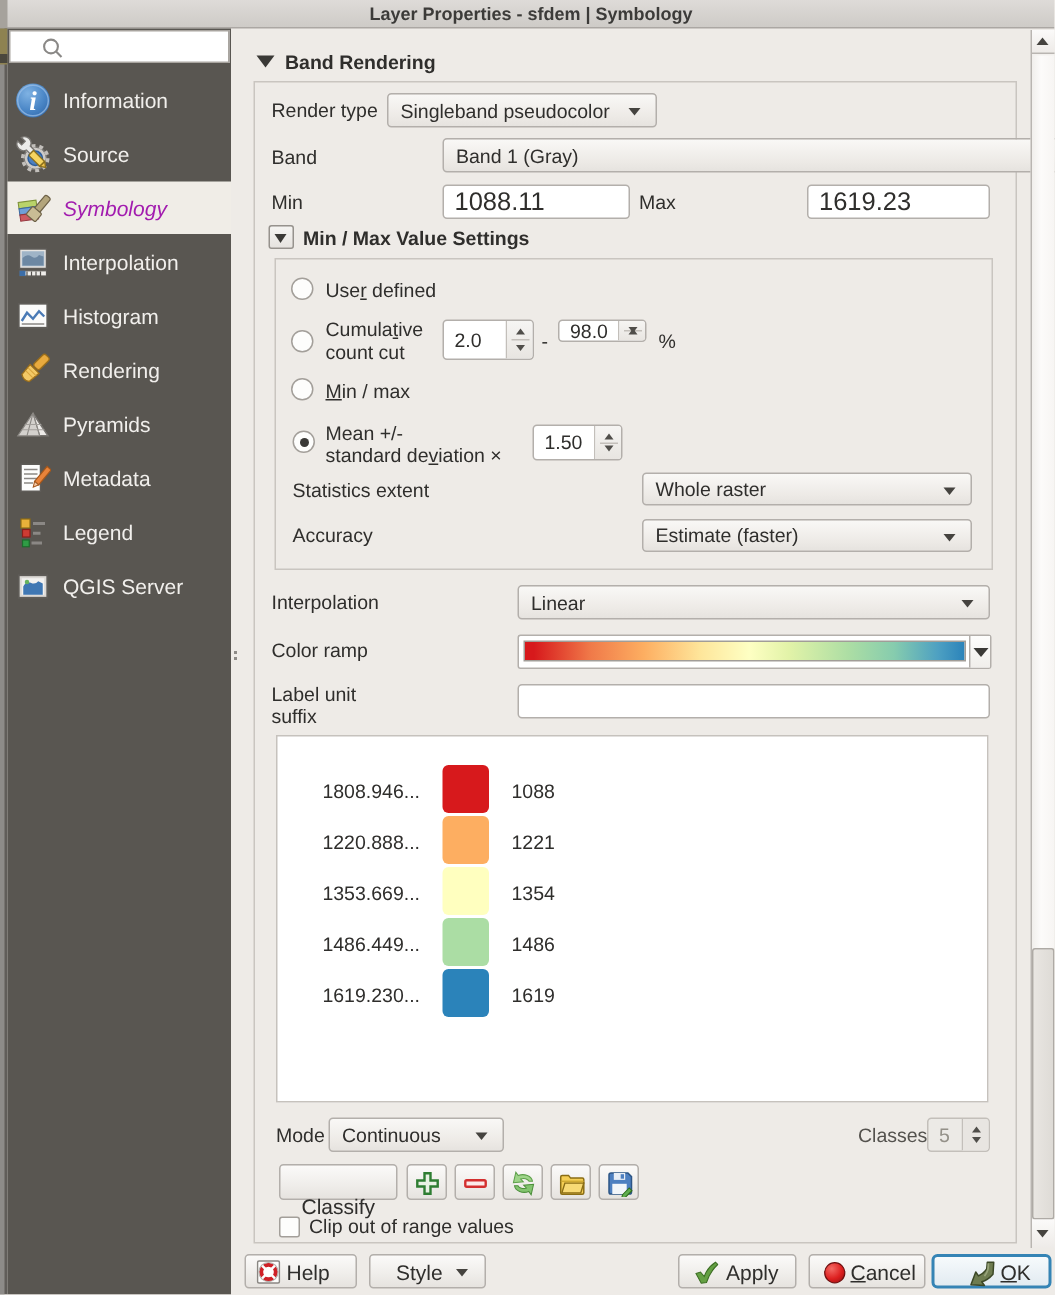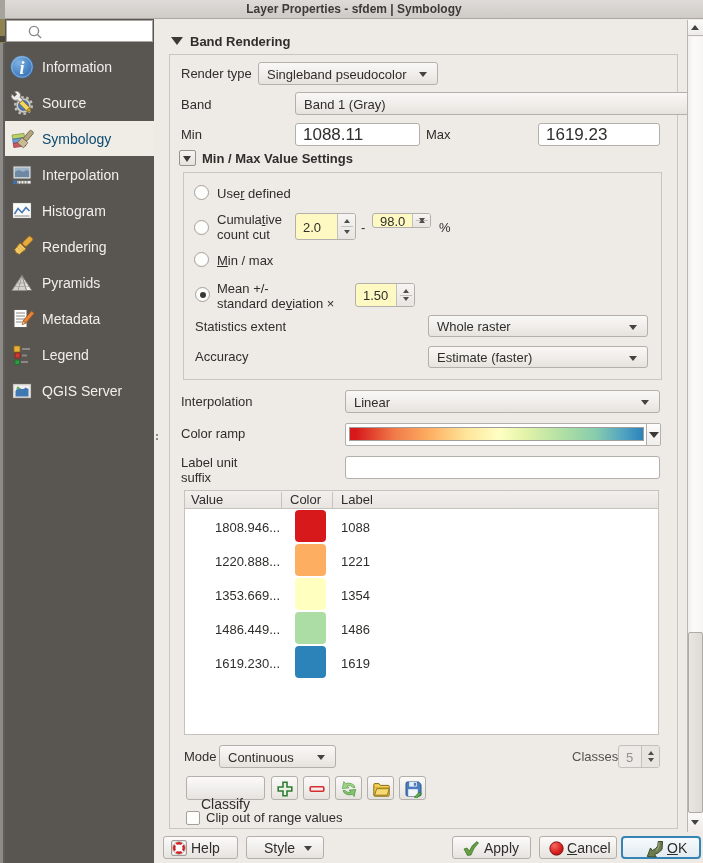"Symbology" div.txt { color: #0c4a6e -> #a21caf; font-style: none -> italic }
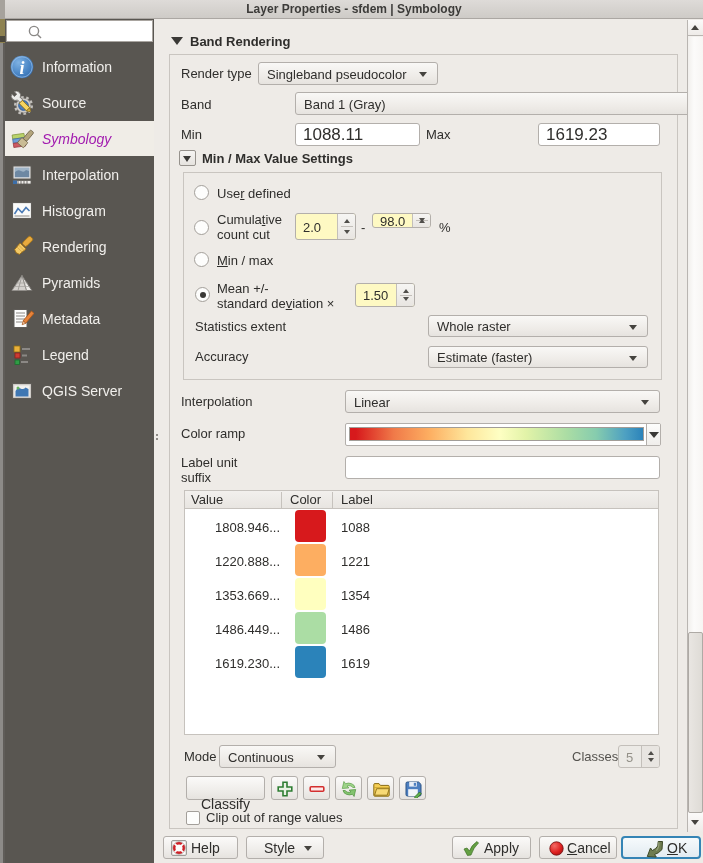"2.0" .spin { background: #fef9c3 -> #ffffff }
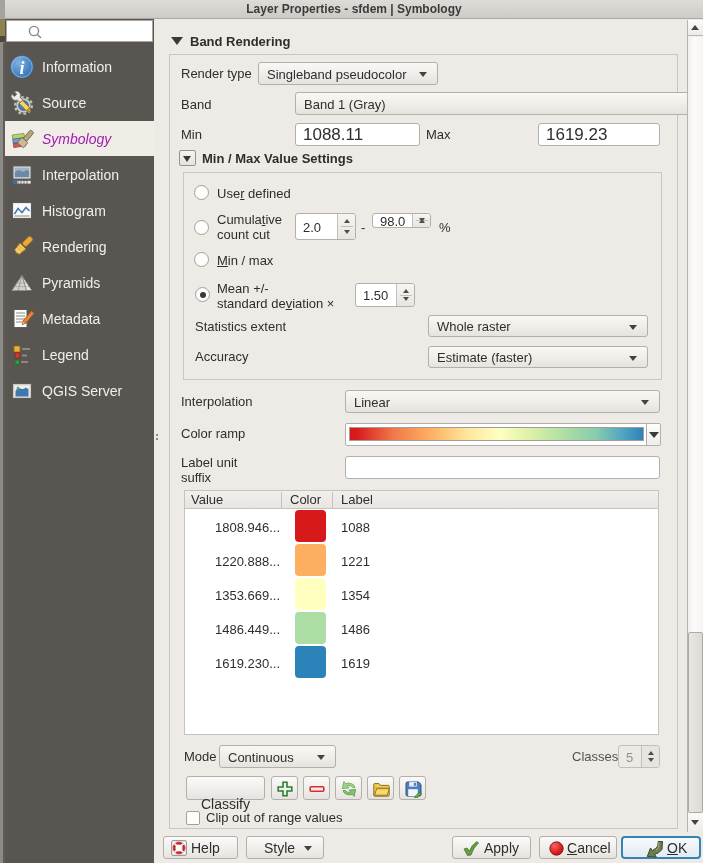"Value" div.abs { html: <div> <div>Value</div> <div>Color</div> <div>Label</div> <div></div> <div></div> </div> -> none }
